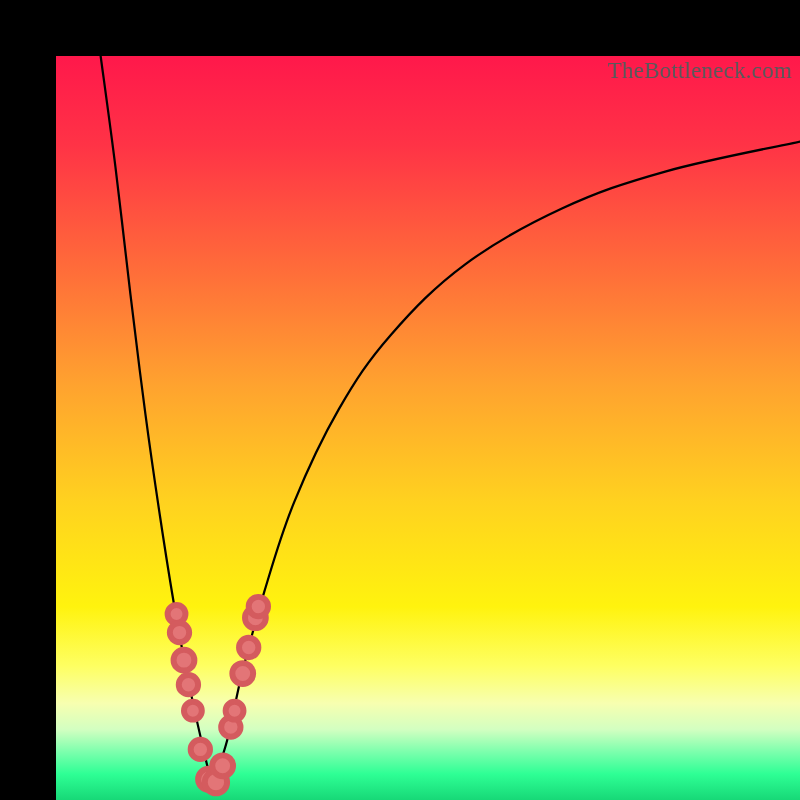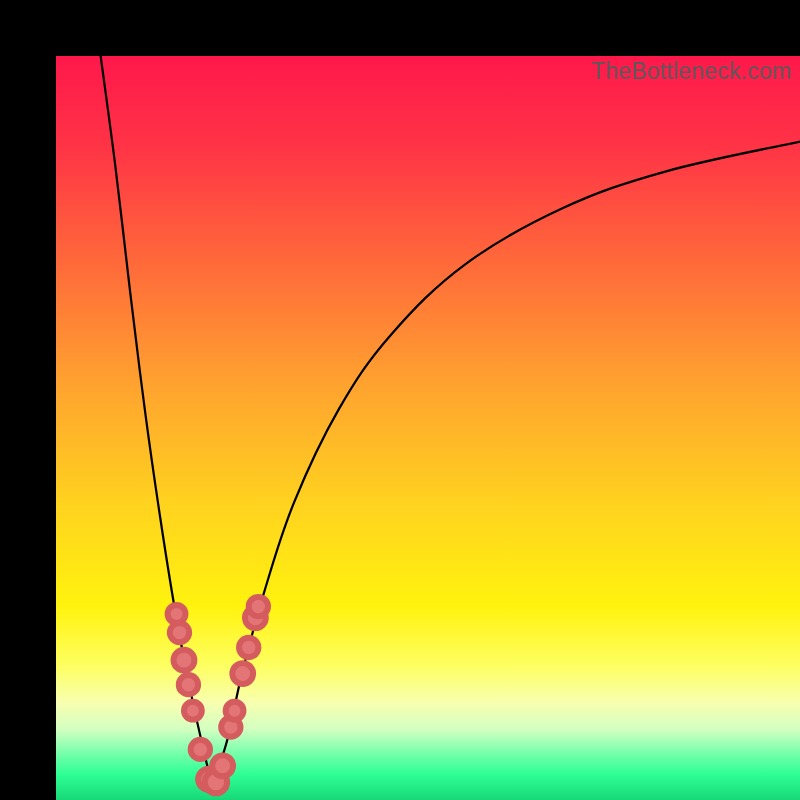"TheBottleneck.com" .frame { font-family: none -> Liberation Serif, serif }
